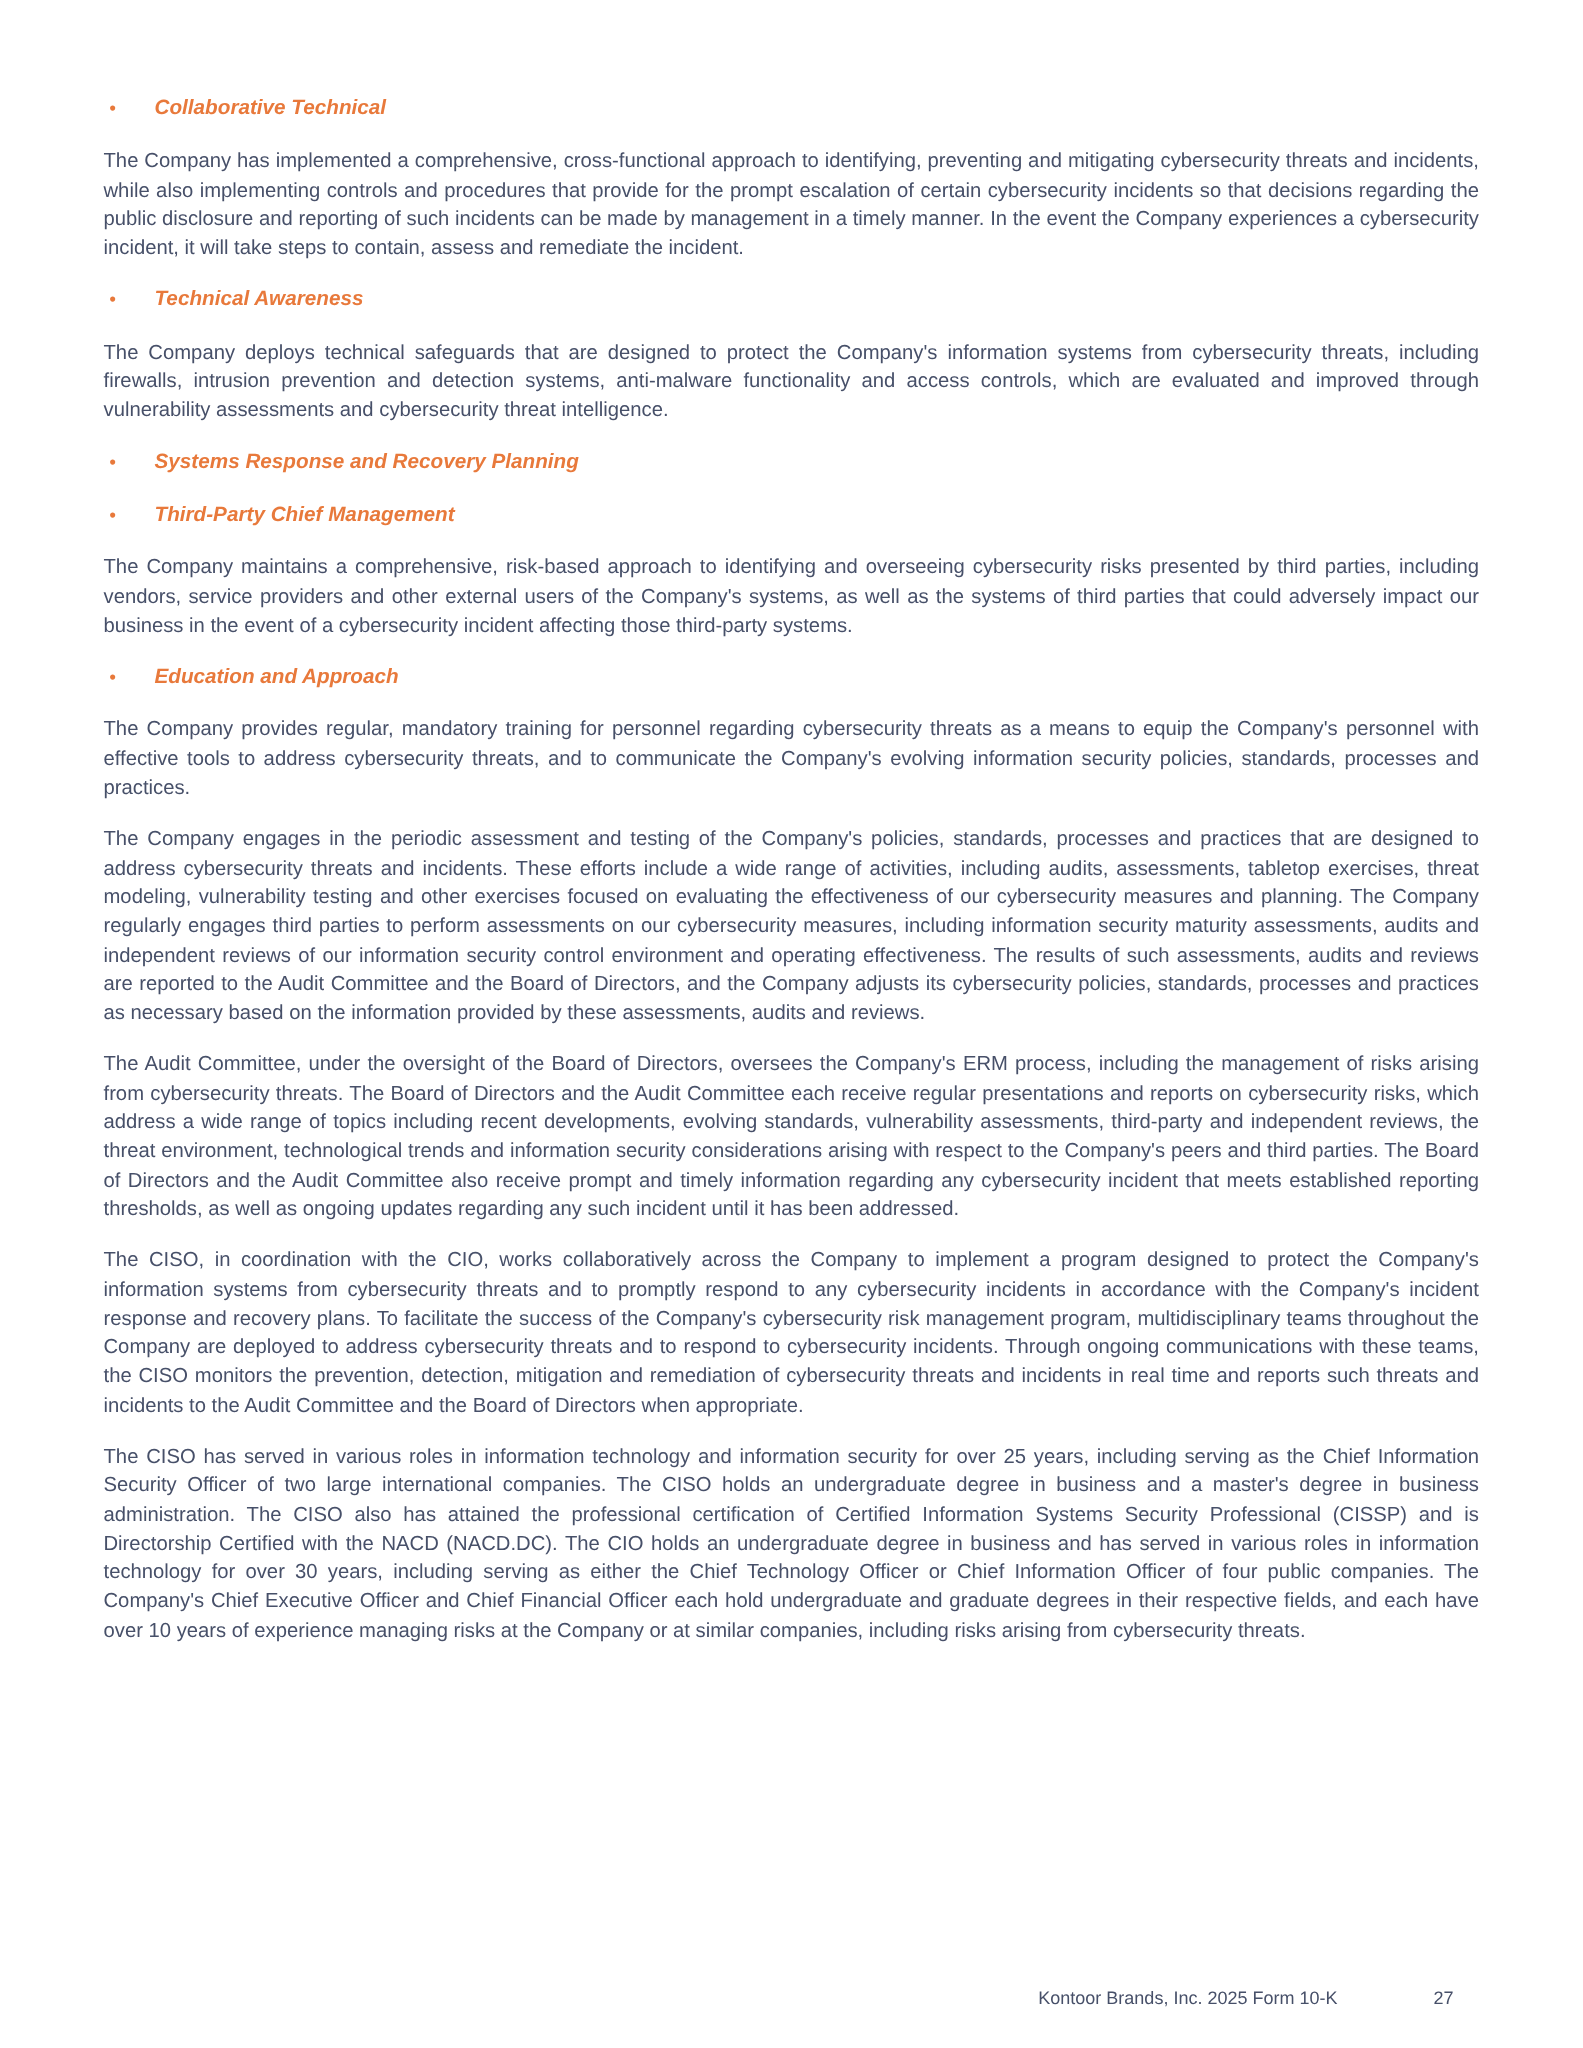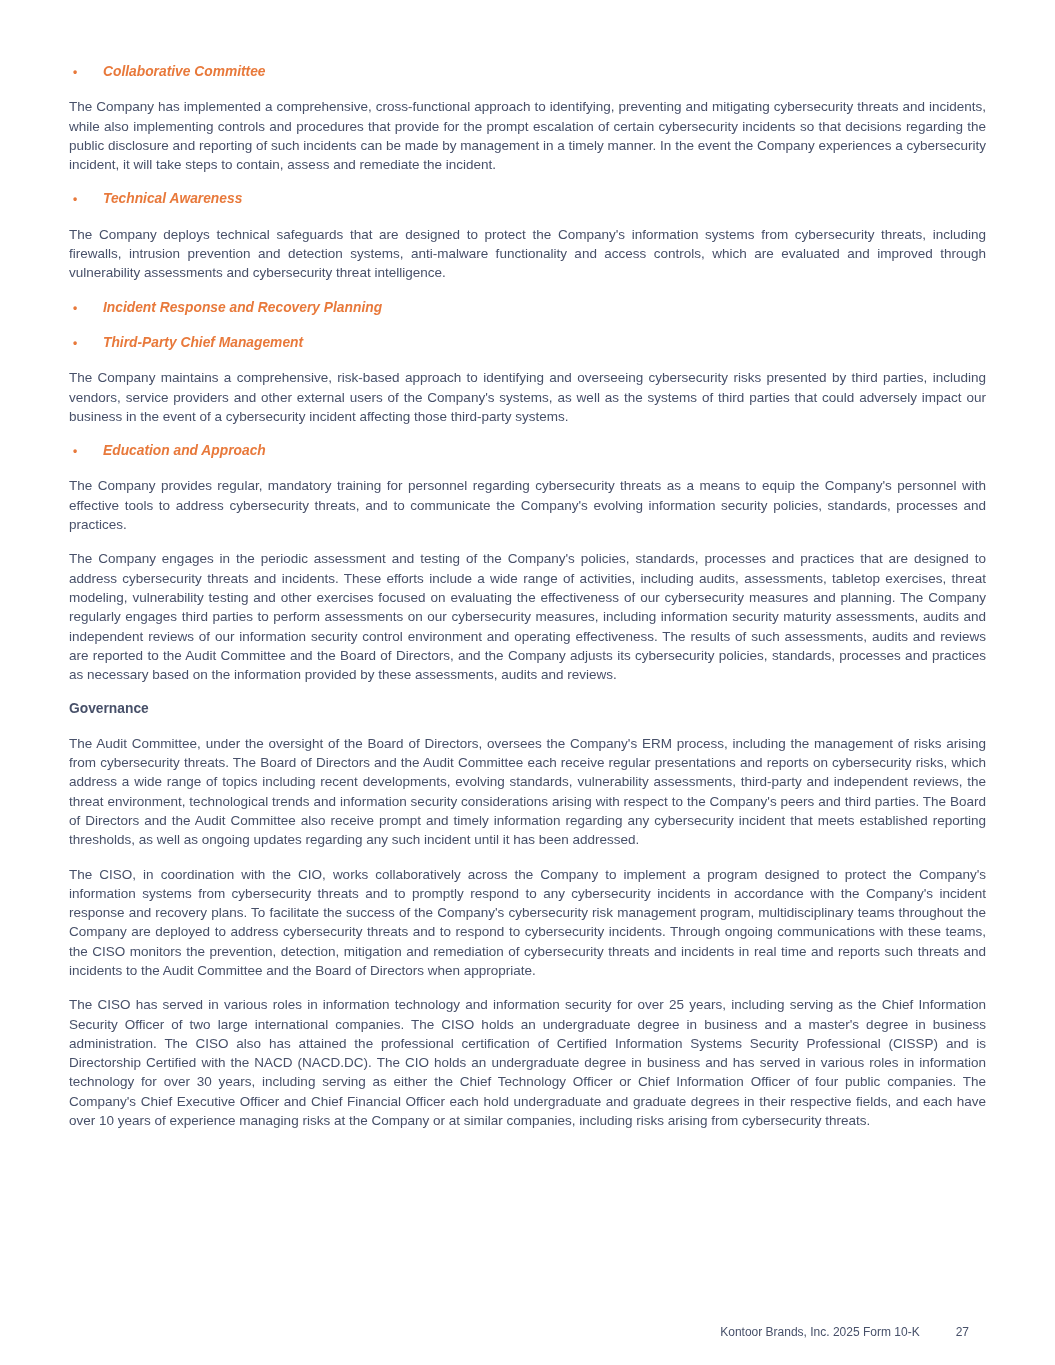"Collaborative Committee" span.bullet-heading-text { text: Committee -> Technical }
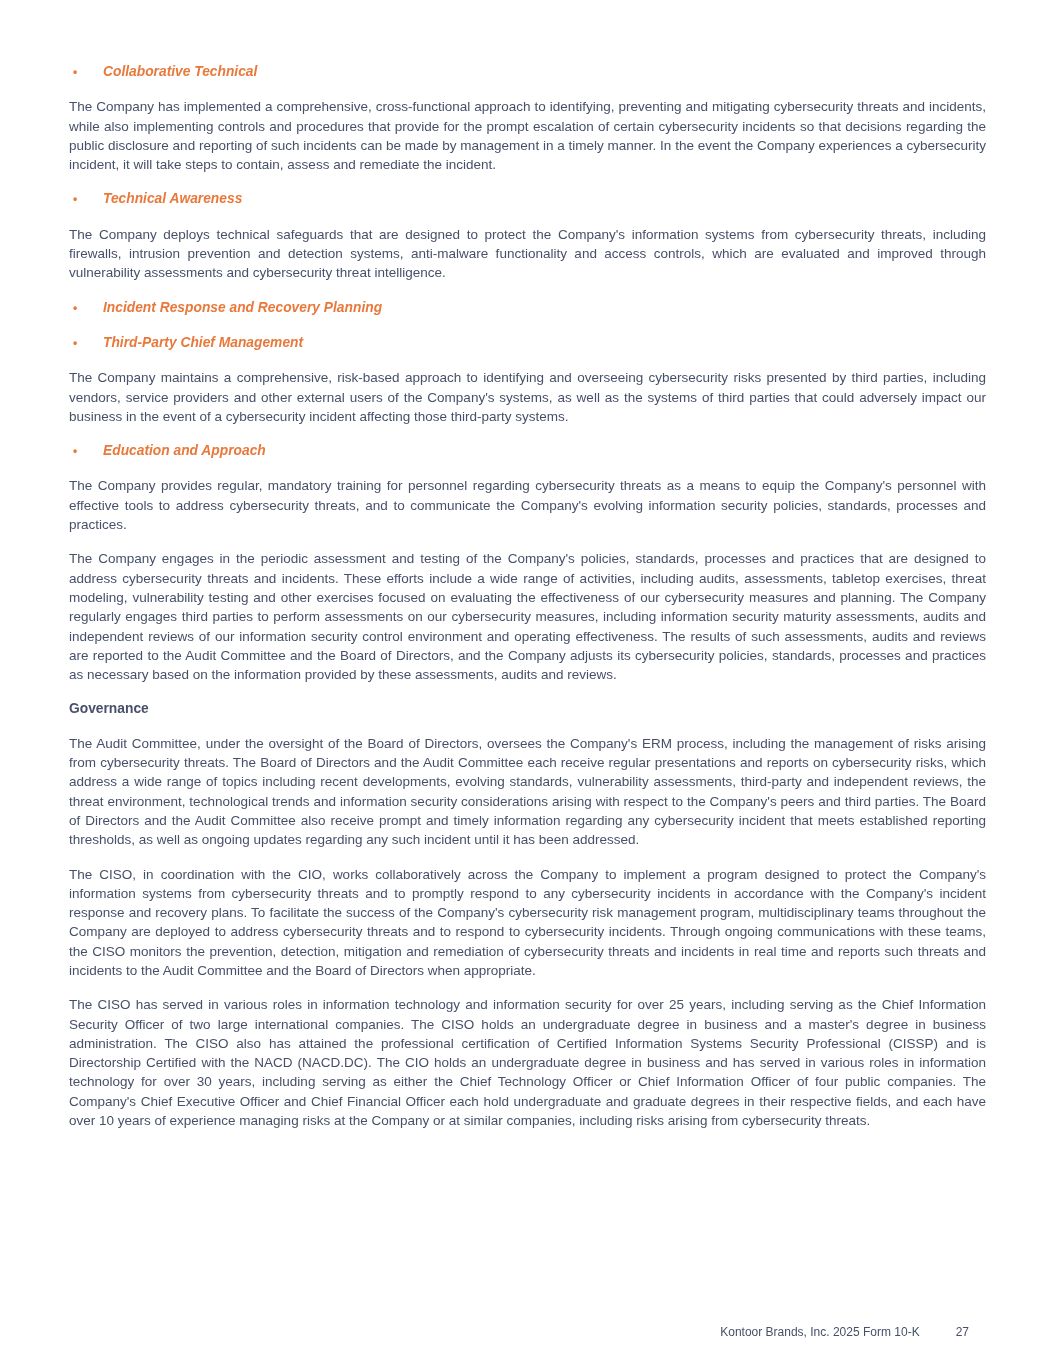"Incident Response and Recovery Planning" span.bullet-heading-text { text: Incident -> Systems }
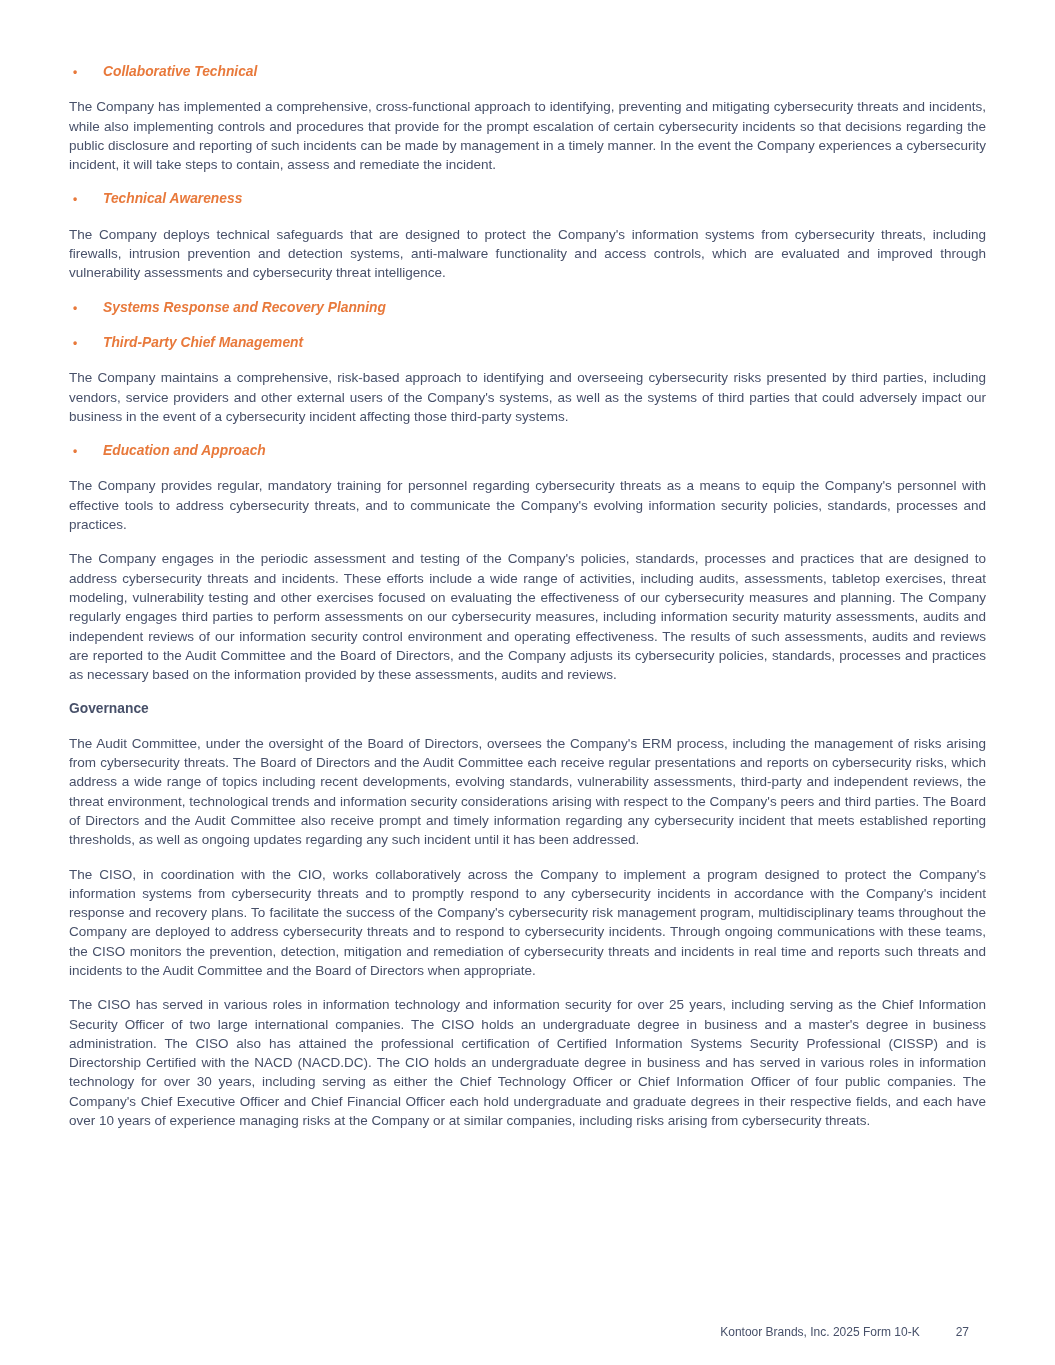"Governance" h2.sub-heading { html: <h2>Governance</h2> -> none }
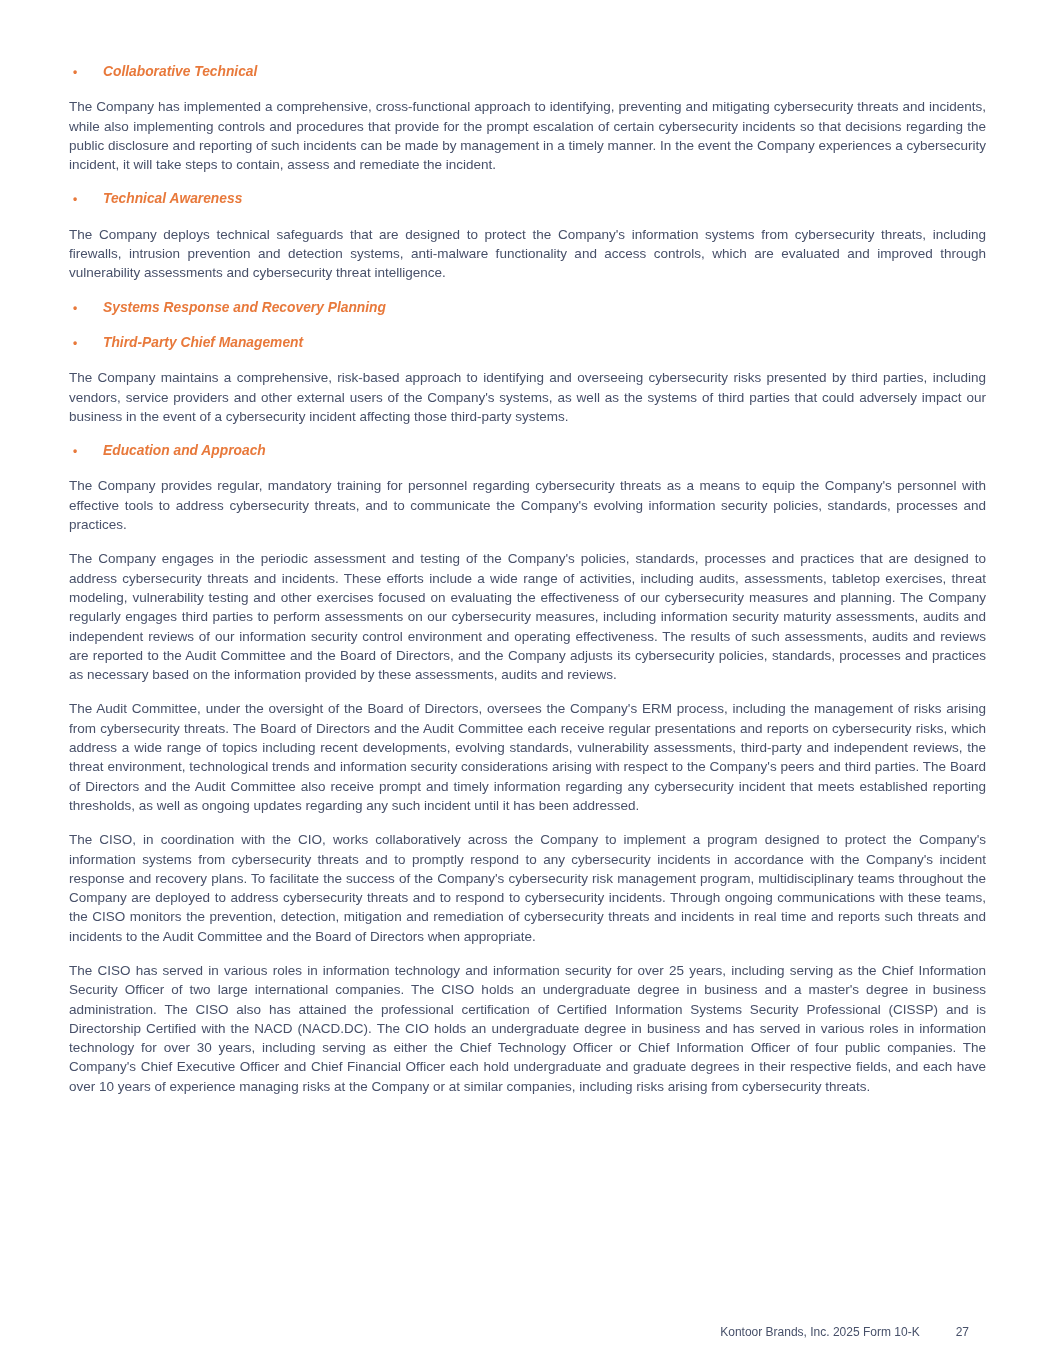"Kontoor Brands, Inc. 2025 Form" .page-footer { gap: none -> 28px }
